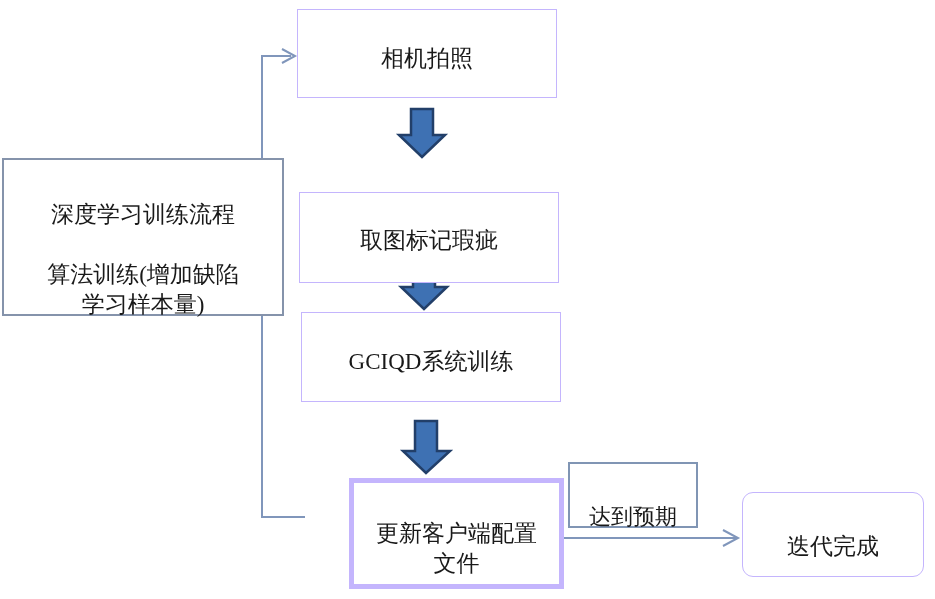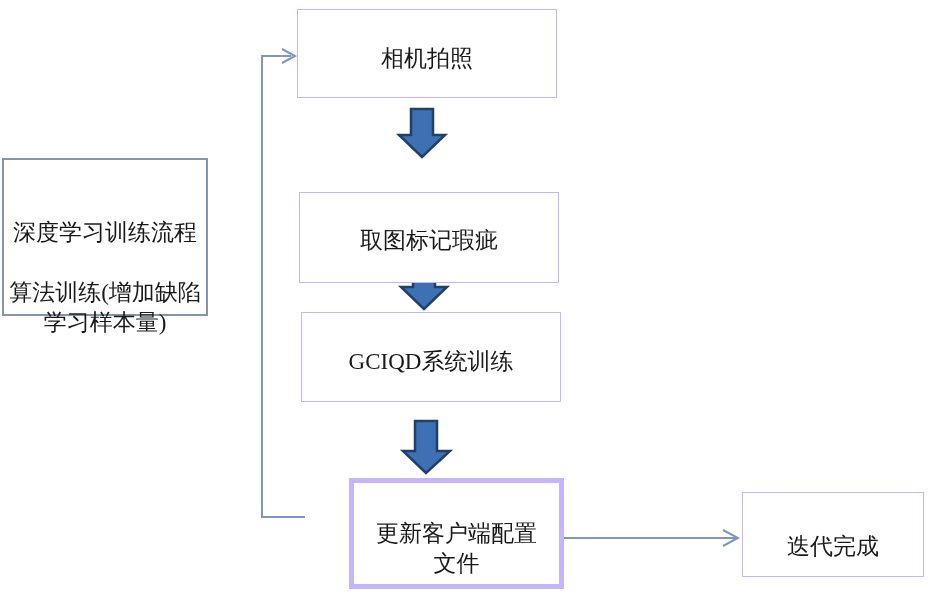"深度学习训练流程" .node-note { padding-top: 28px -> 10px; width: 206px -> 282px }
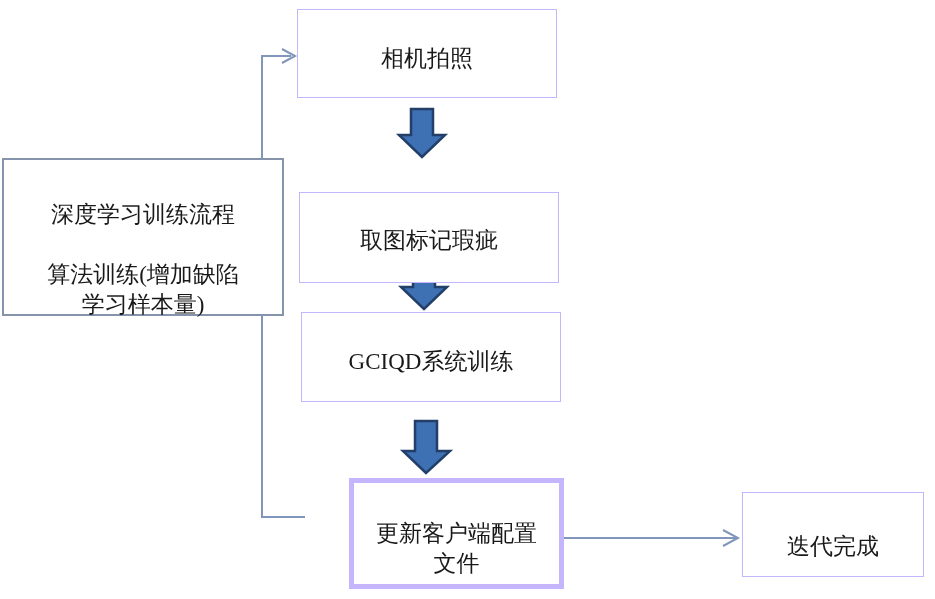"达到预期" div.node { html: none -> <div> <span>达到预期</span> </div> }
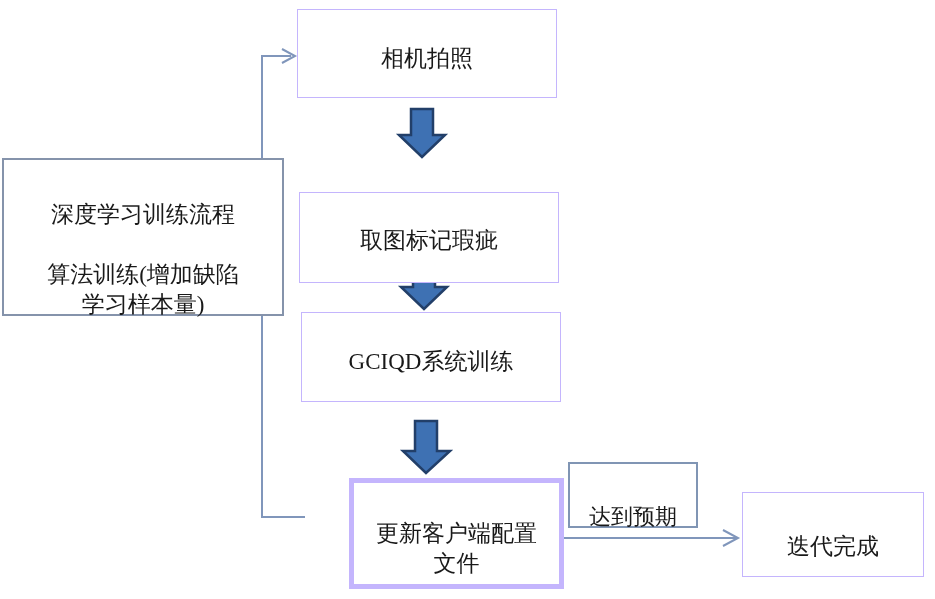"迭代完成" .node-done { border-radius: none -> 11px }
